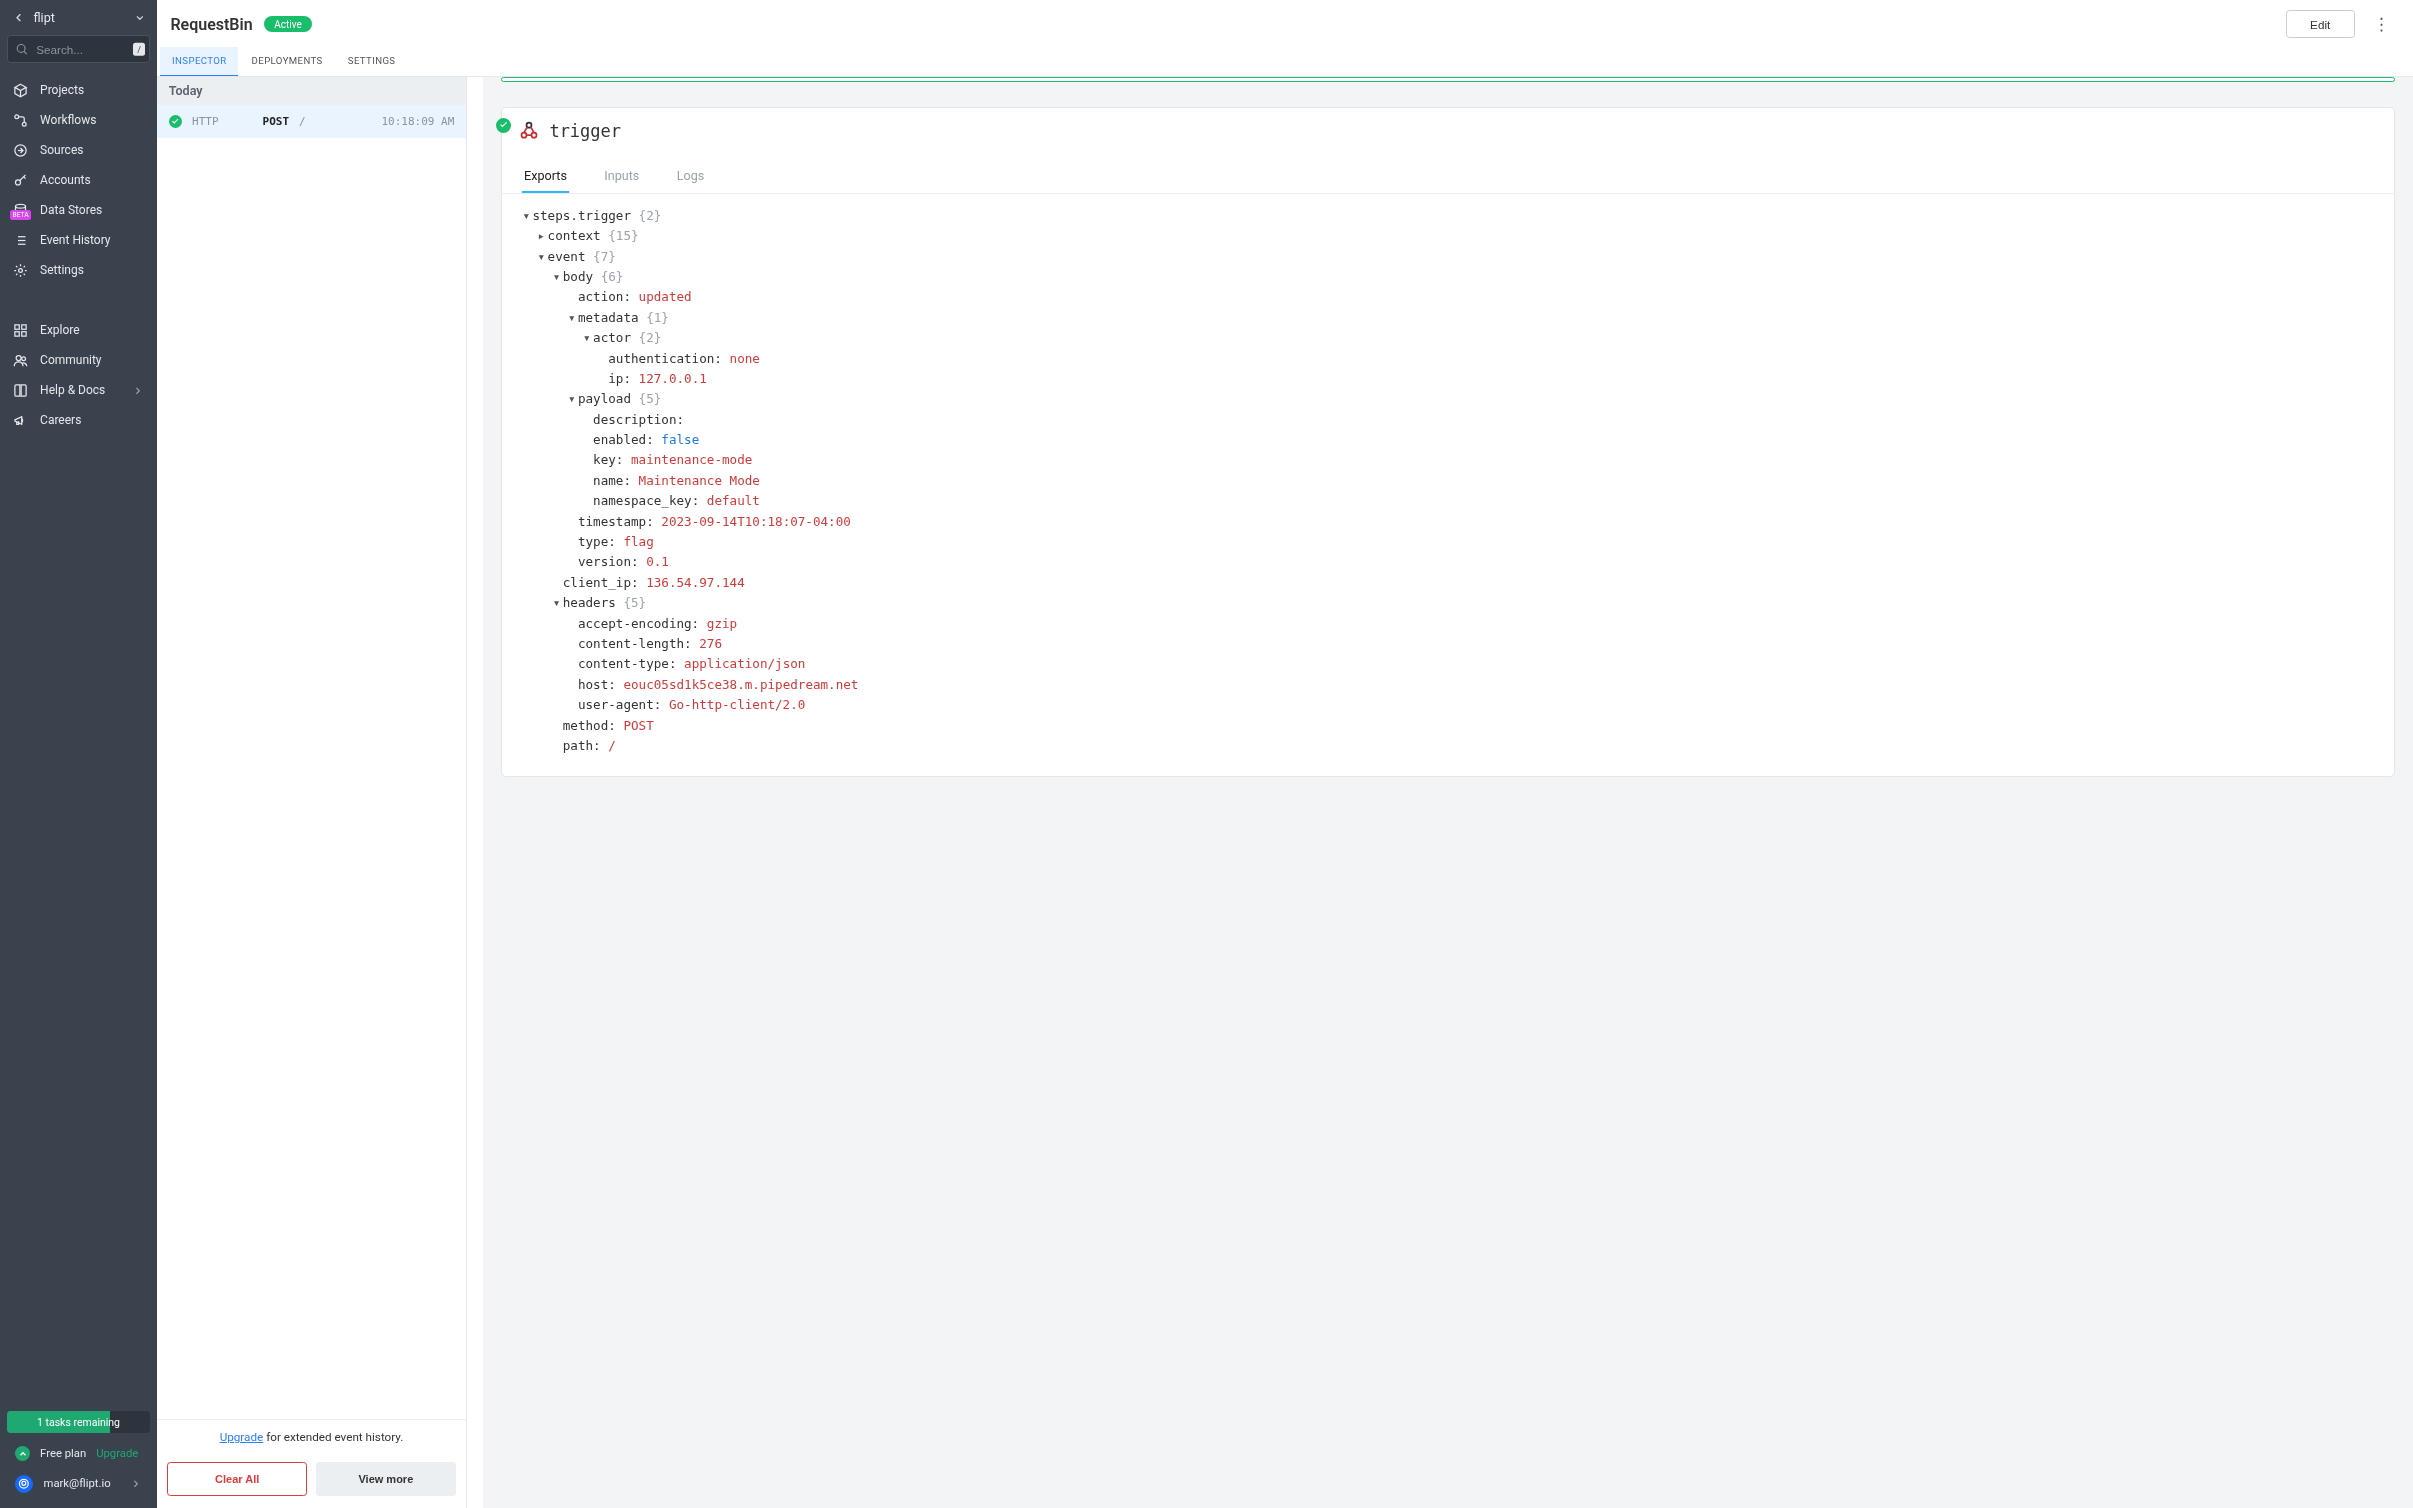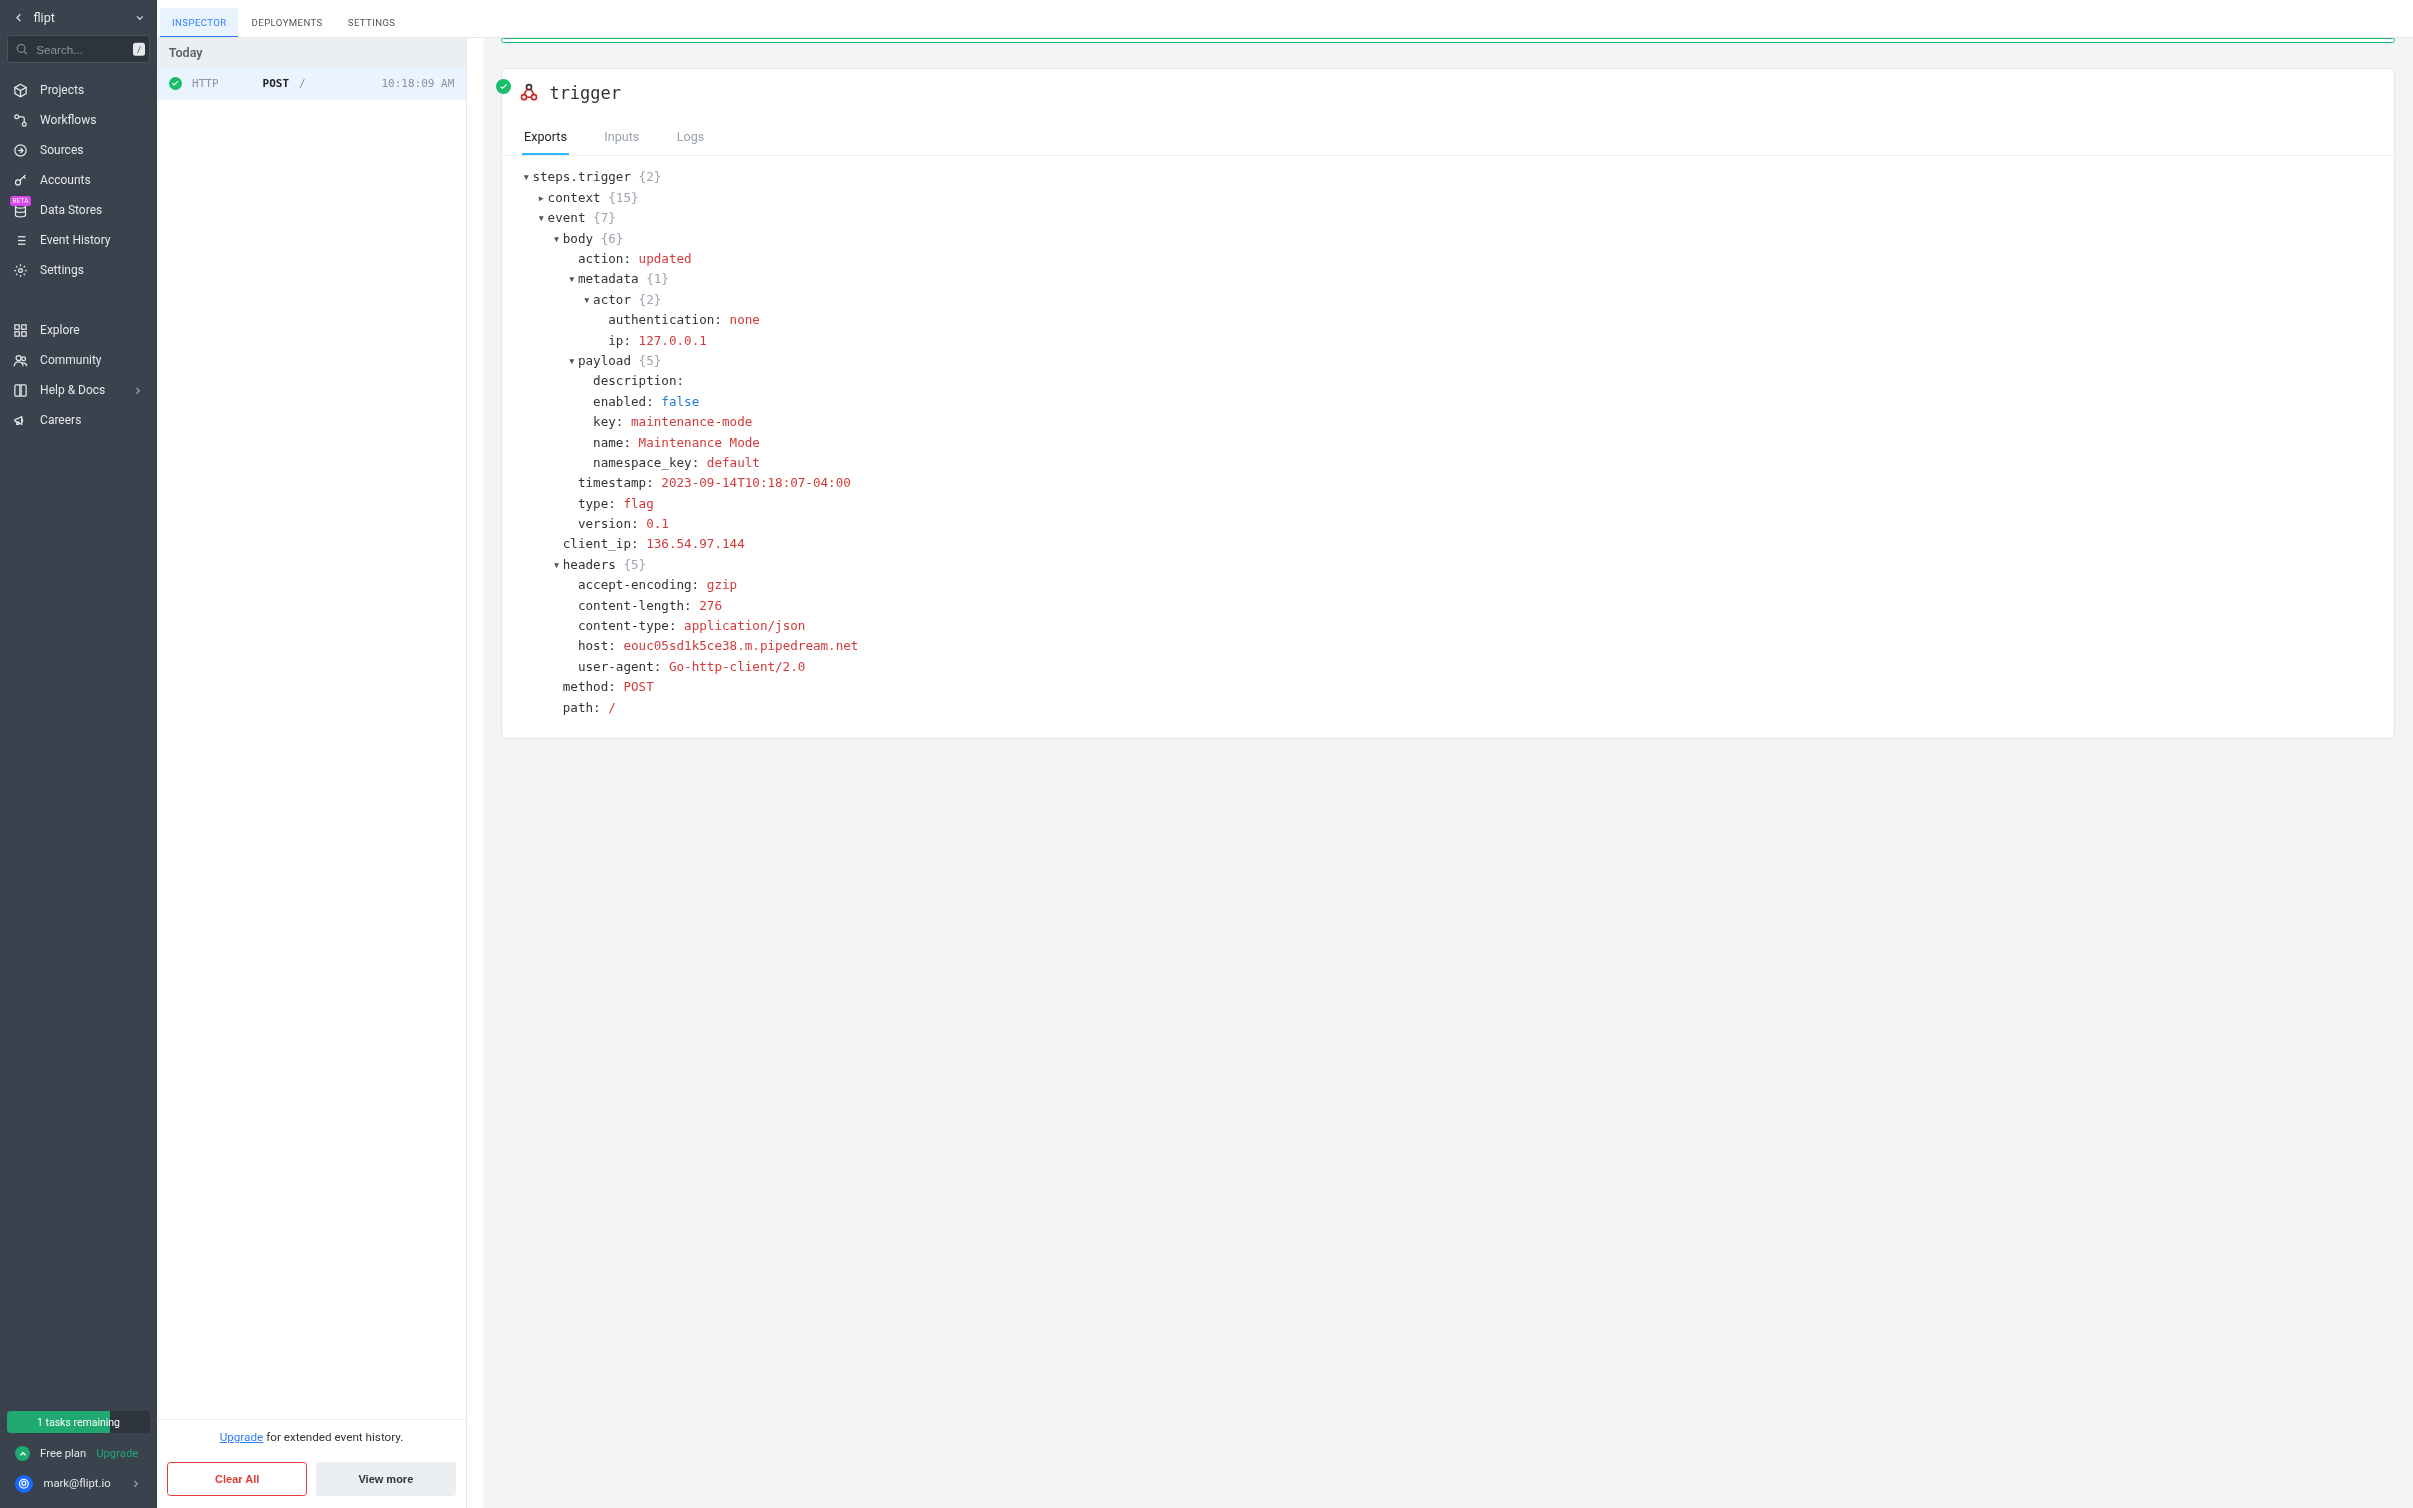"RequestBin" div.topbar { html: none -> <div> <span>RequestBin</span> <span>Active</span> <div> <button>Edit</button> <span>⋮</span> </div> </div> }
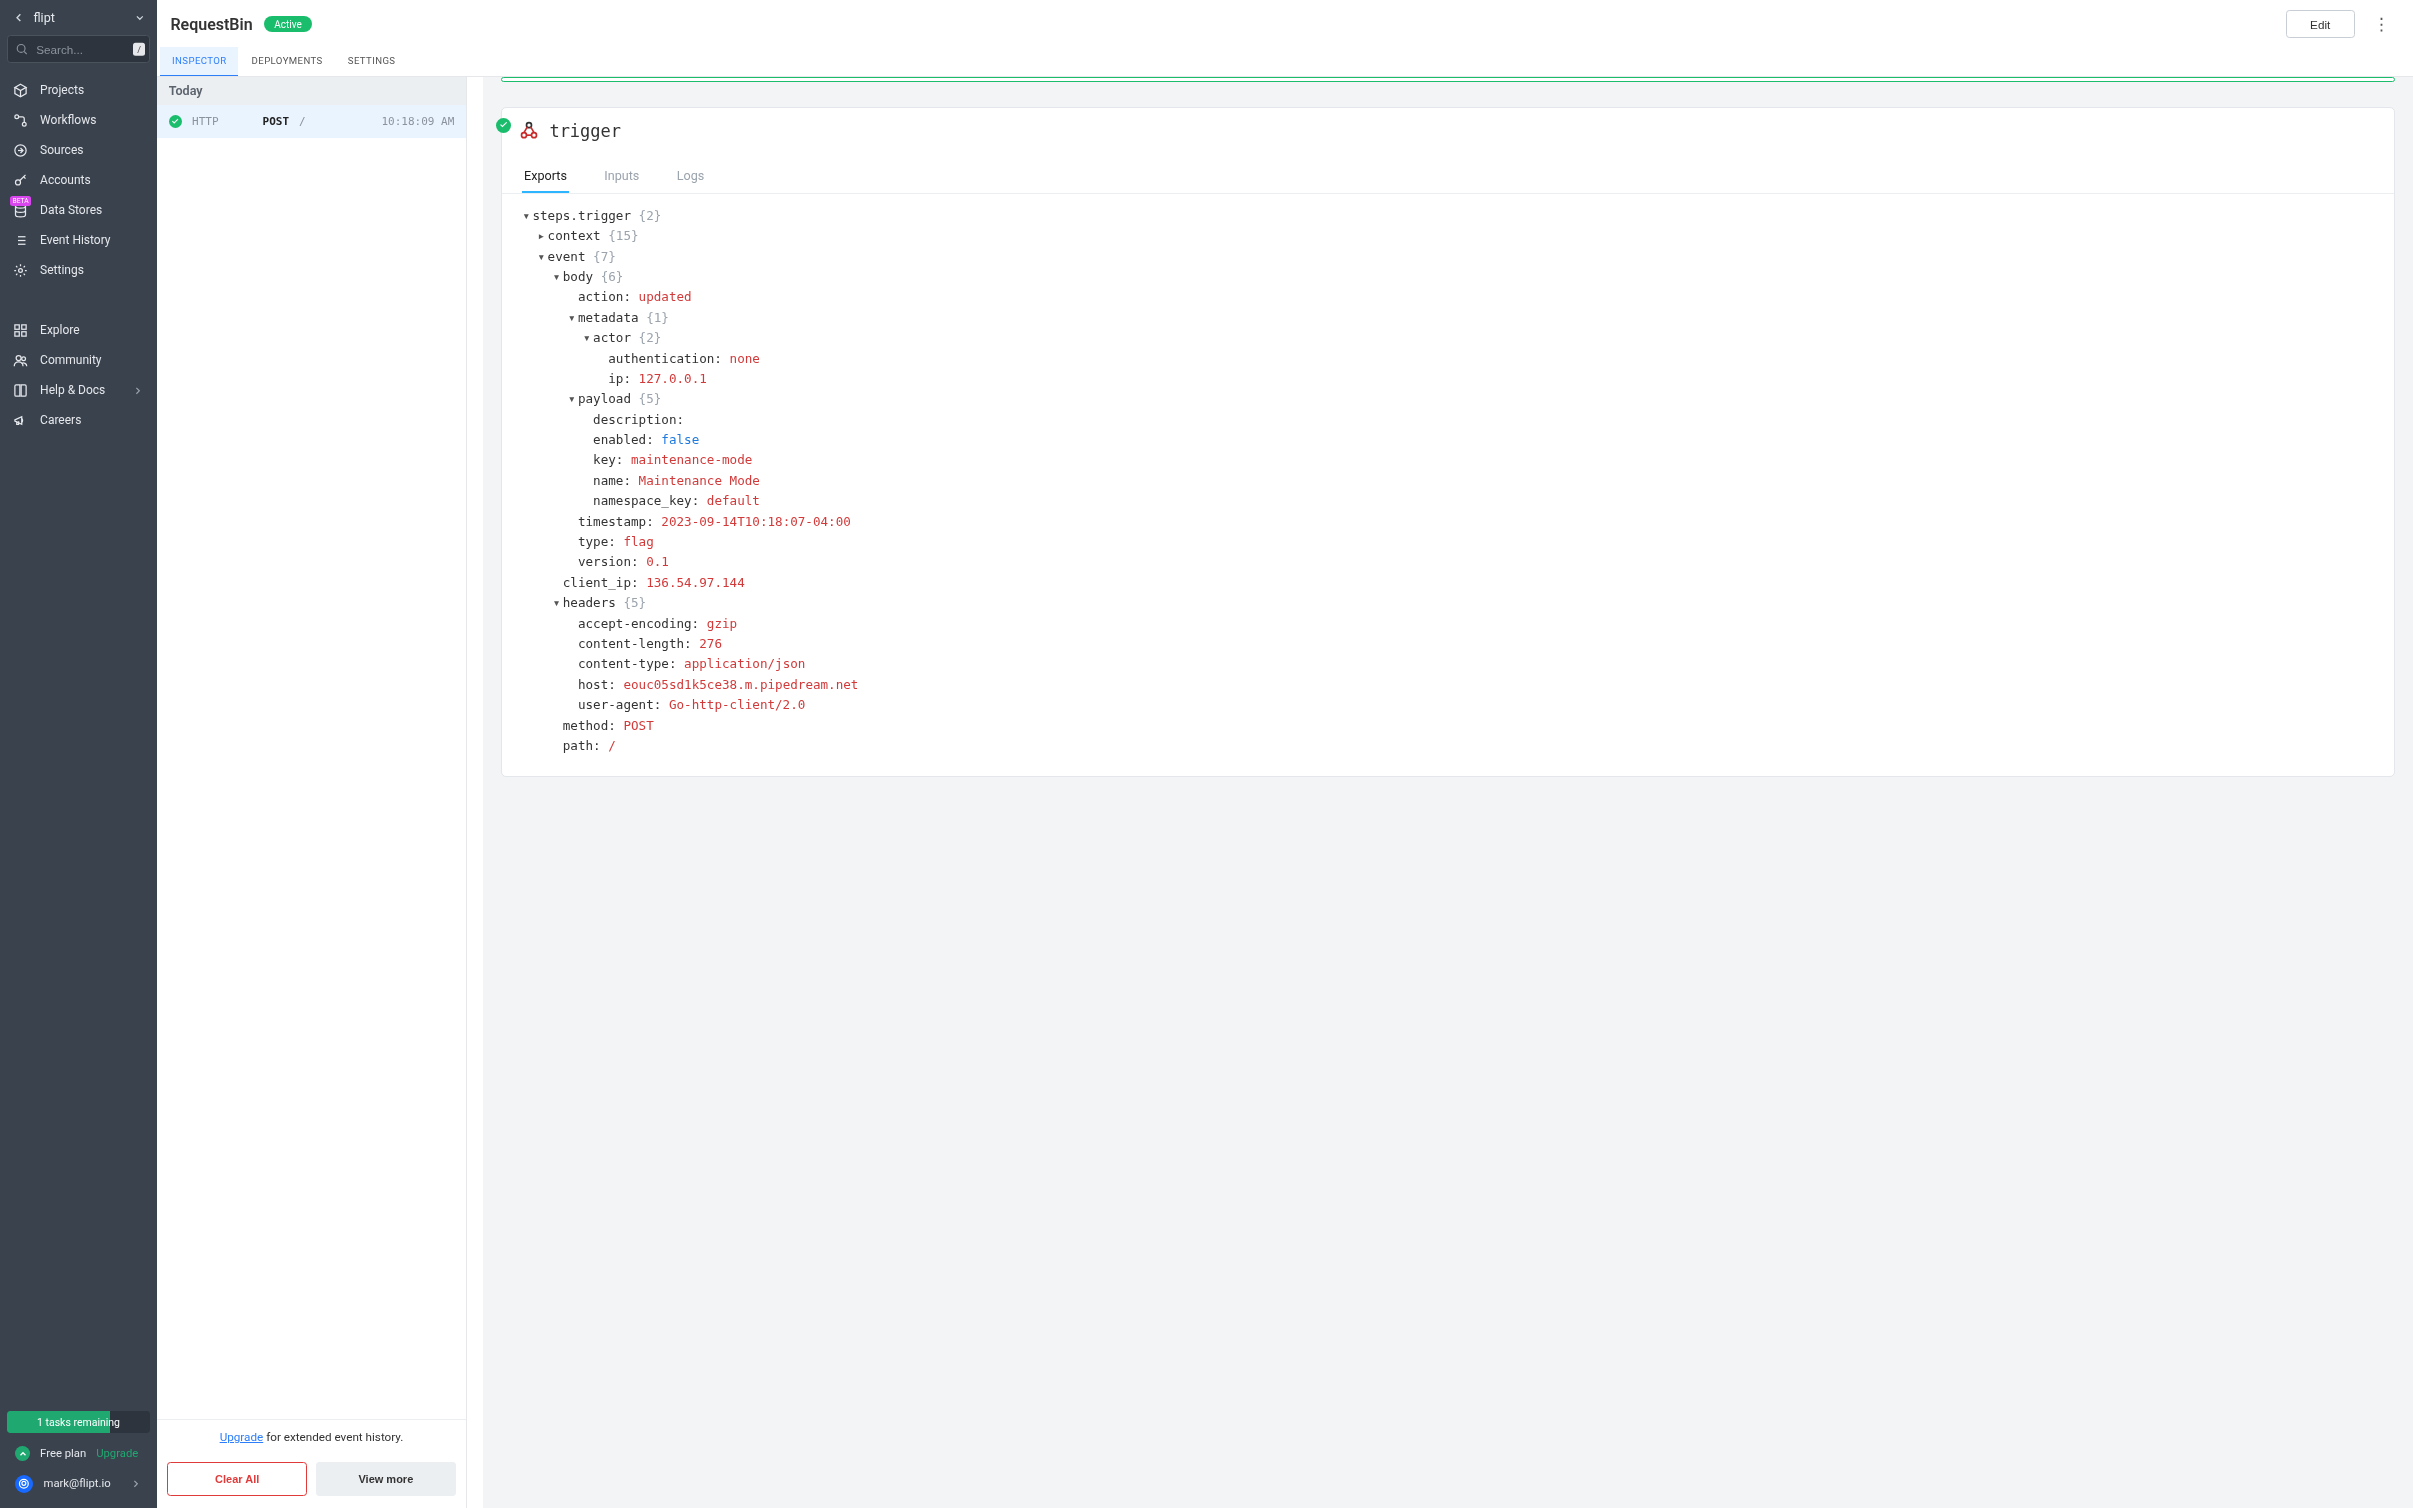"BETA" .beta-badge { top: 1px -> 15px }
